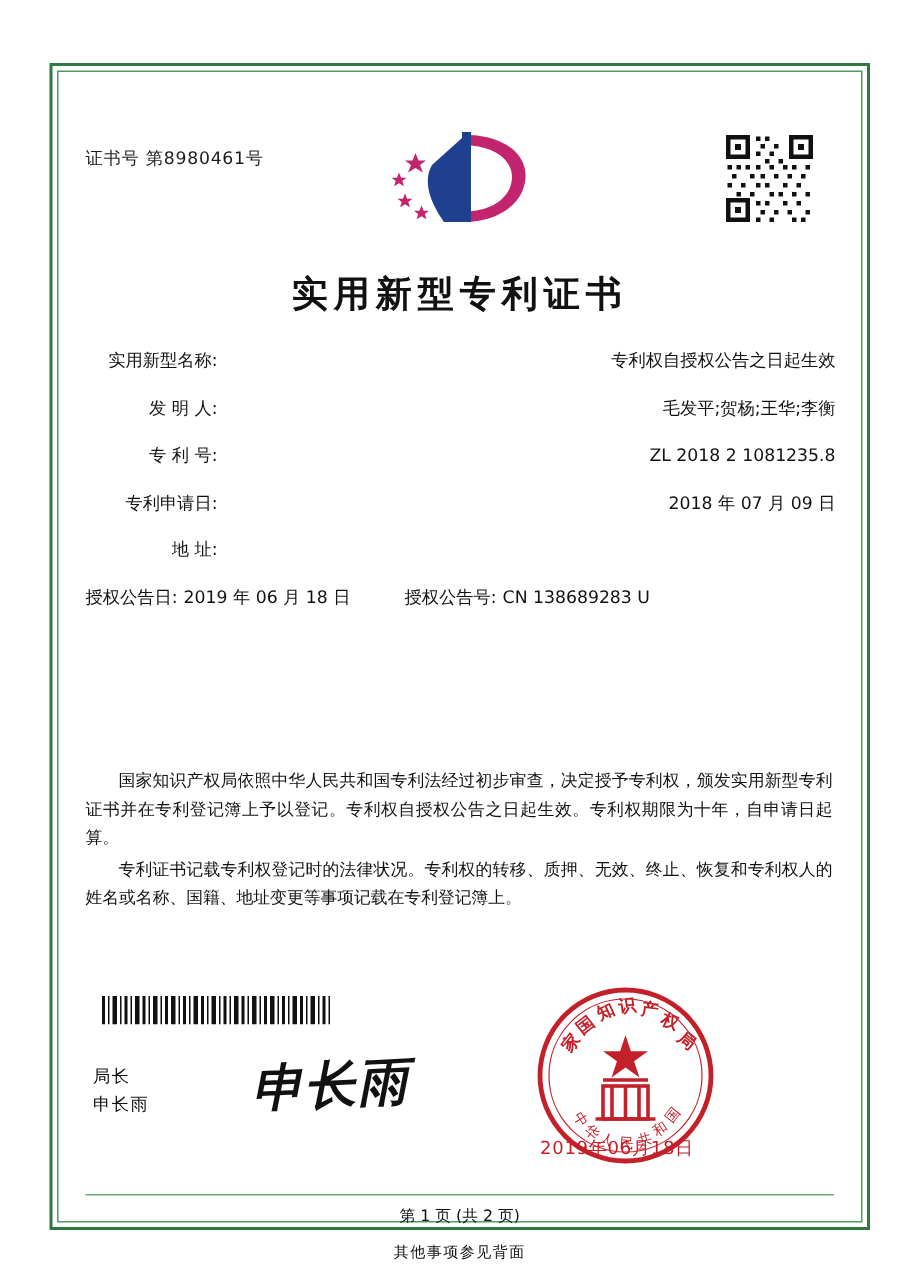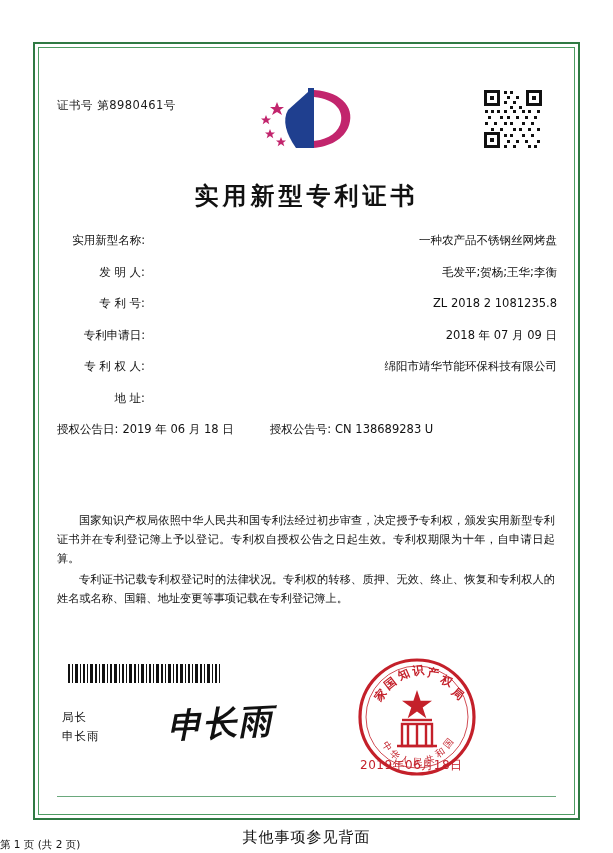"一种农产品不锈钢丝网烤盘" span.field-value { text: 一种农产品不锈钢丝网烤盘 -> 专利权自授权公告之日起生效 }
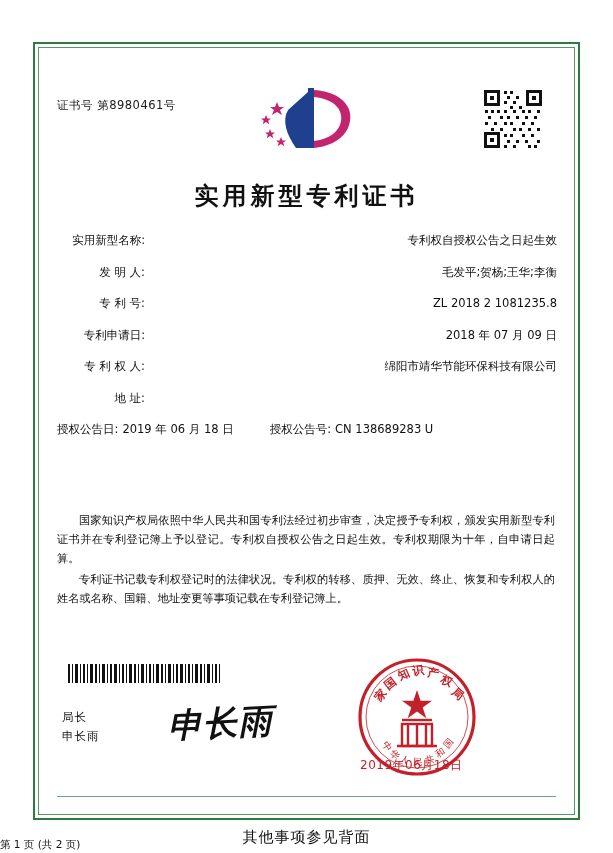"专 利 权 人:" div.field-row { html: <div> <span>专 利 权 人:</span> <span>绵阳市靖华节能环保科技有限公司</span> </div> -> none }
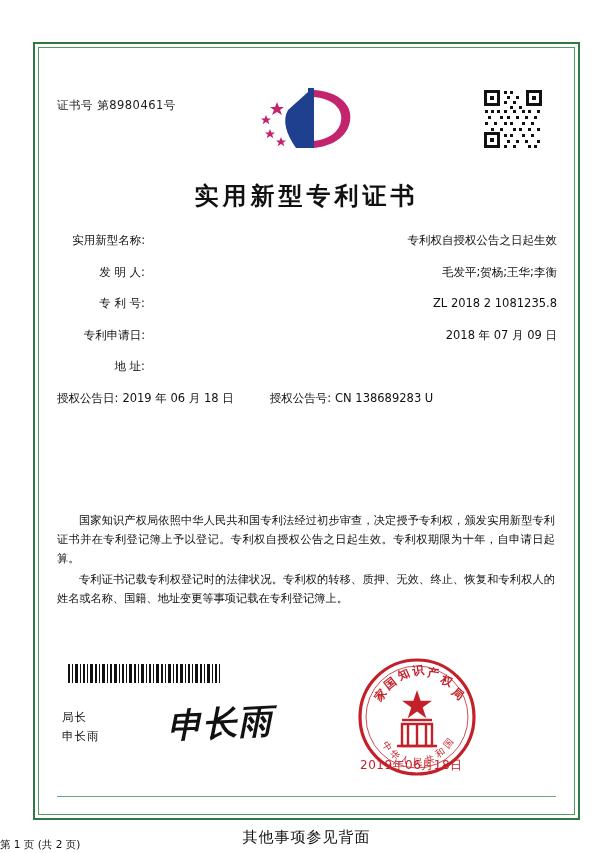"第 1 页 (共 2" .page-num { text-align: none -> center; top: 838px -> 804px }
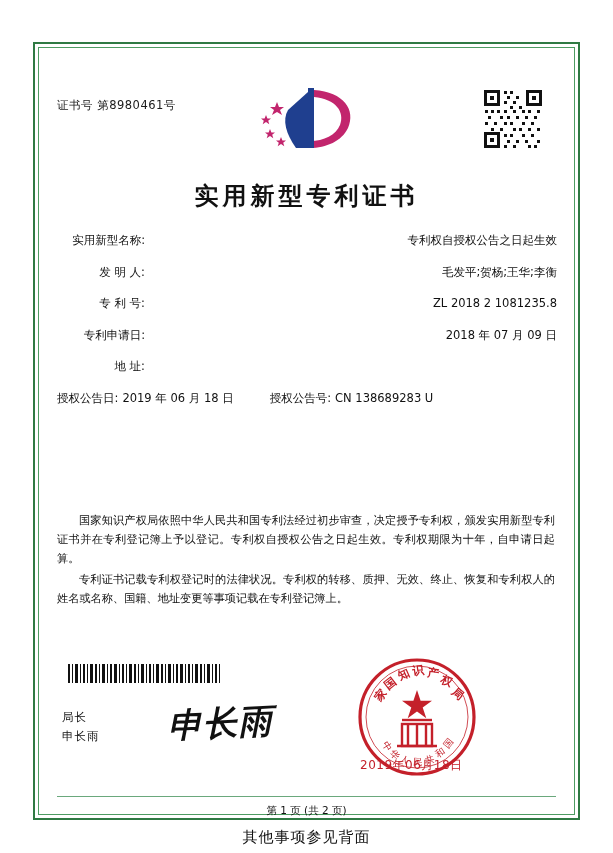"其他事项参见背面" .footer-note { font-size: 15px -> 10px }
